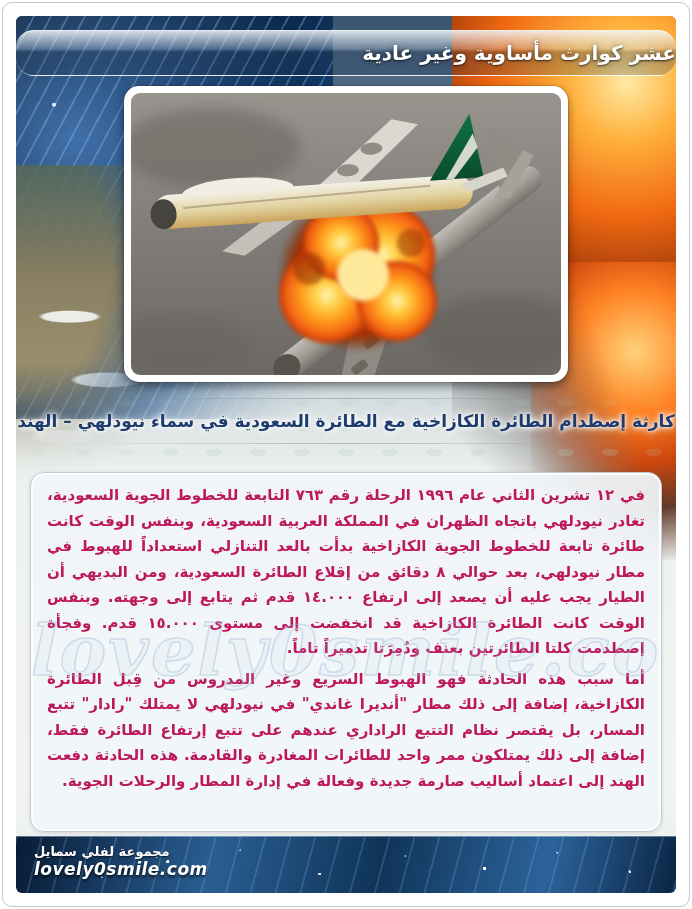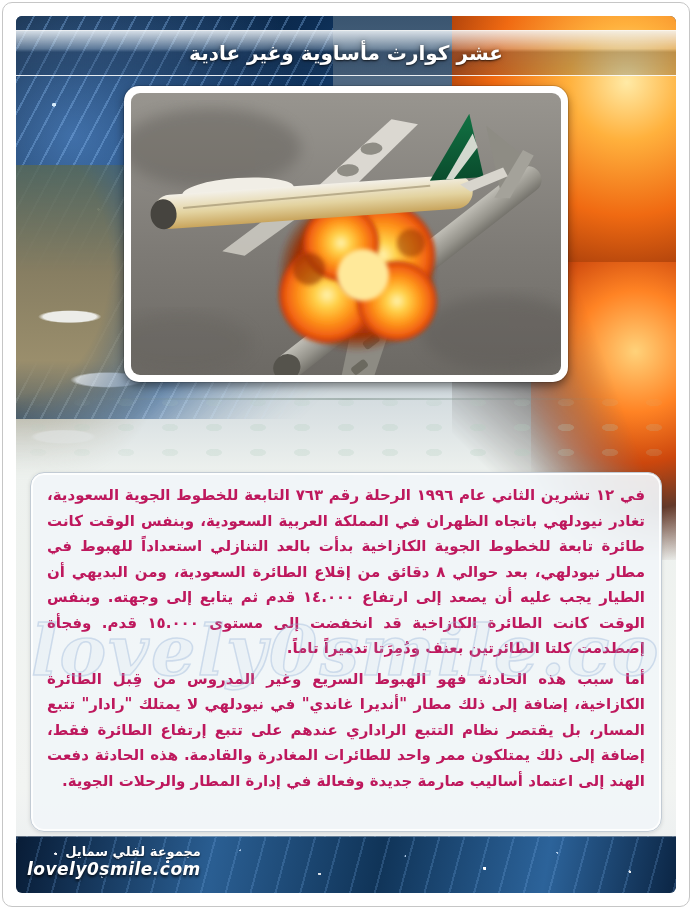"عشر كوارث مأساوية وغير عادية" .banner { border-radius: none -> 18px; justify-content: center -> flex-end }
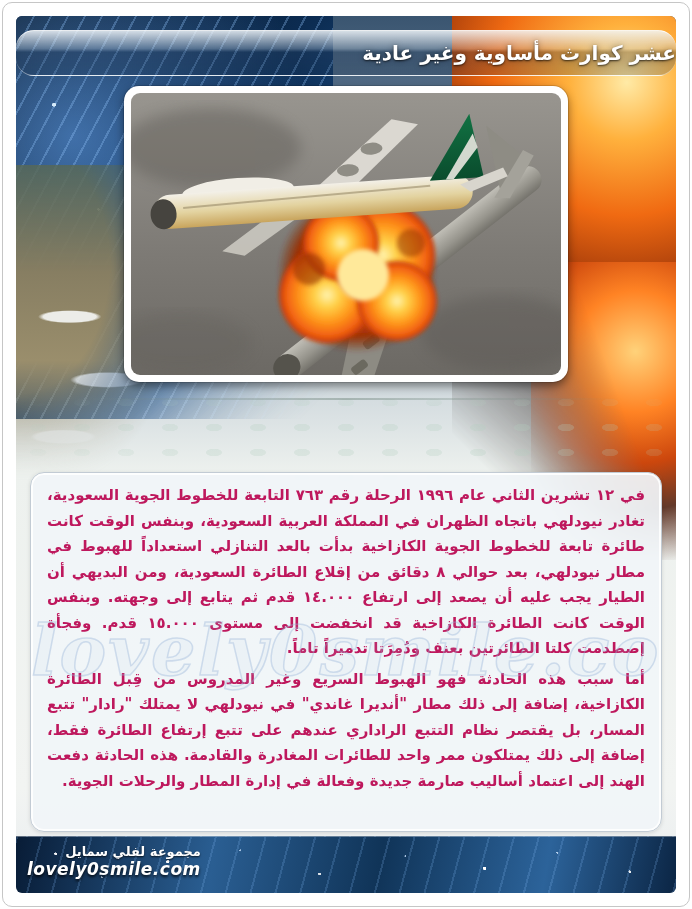"كارثة إصطدام الطائرة الكازاخية مع" h1.article-title { html: none -> <h1>كارثة إصطدام الطائرة الكازاخية مع الطائرة السعودية في سماء نيودلهي – الهند</h1> }
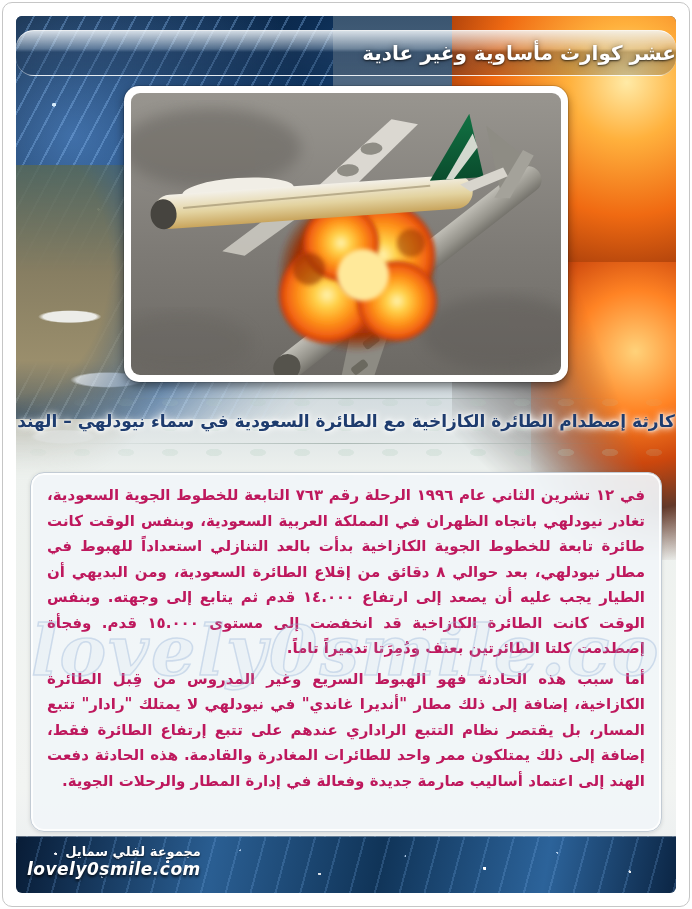"مجموعة لفلي سمايل" .credit { left: 11px -> 18px; text-align: right -> left }
